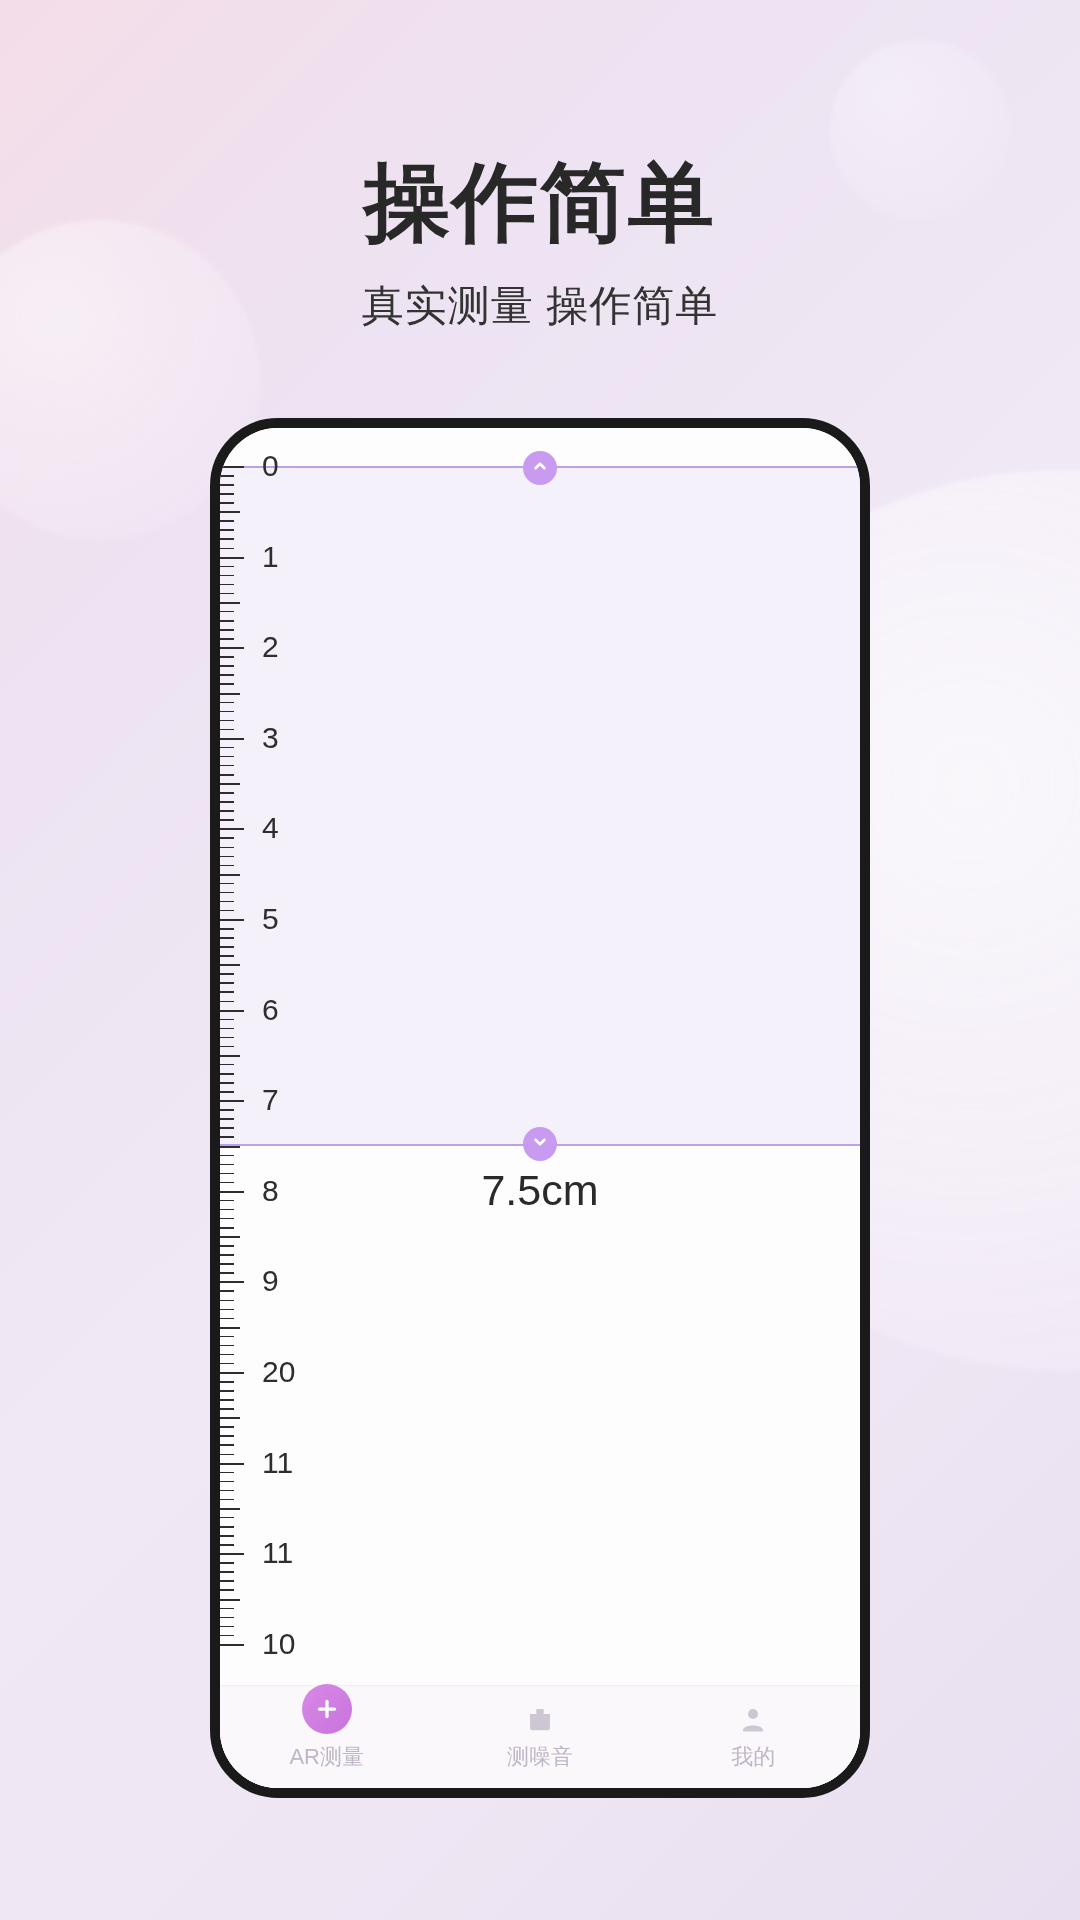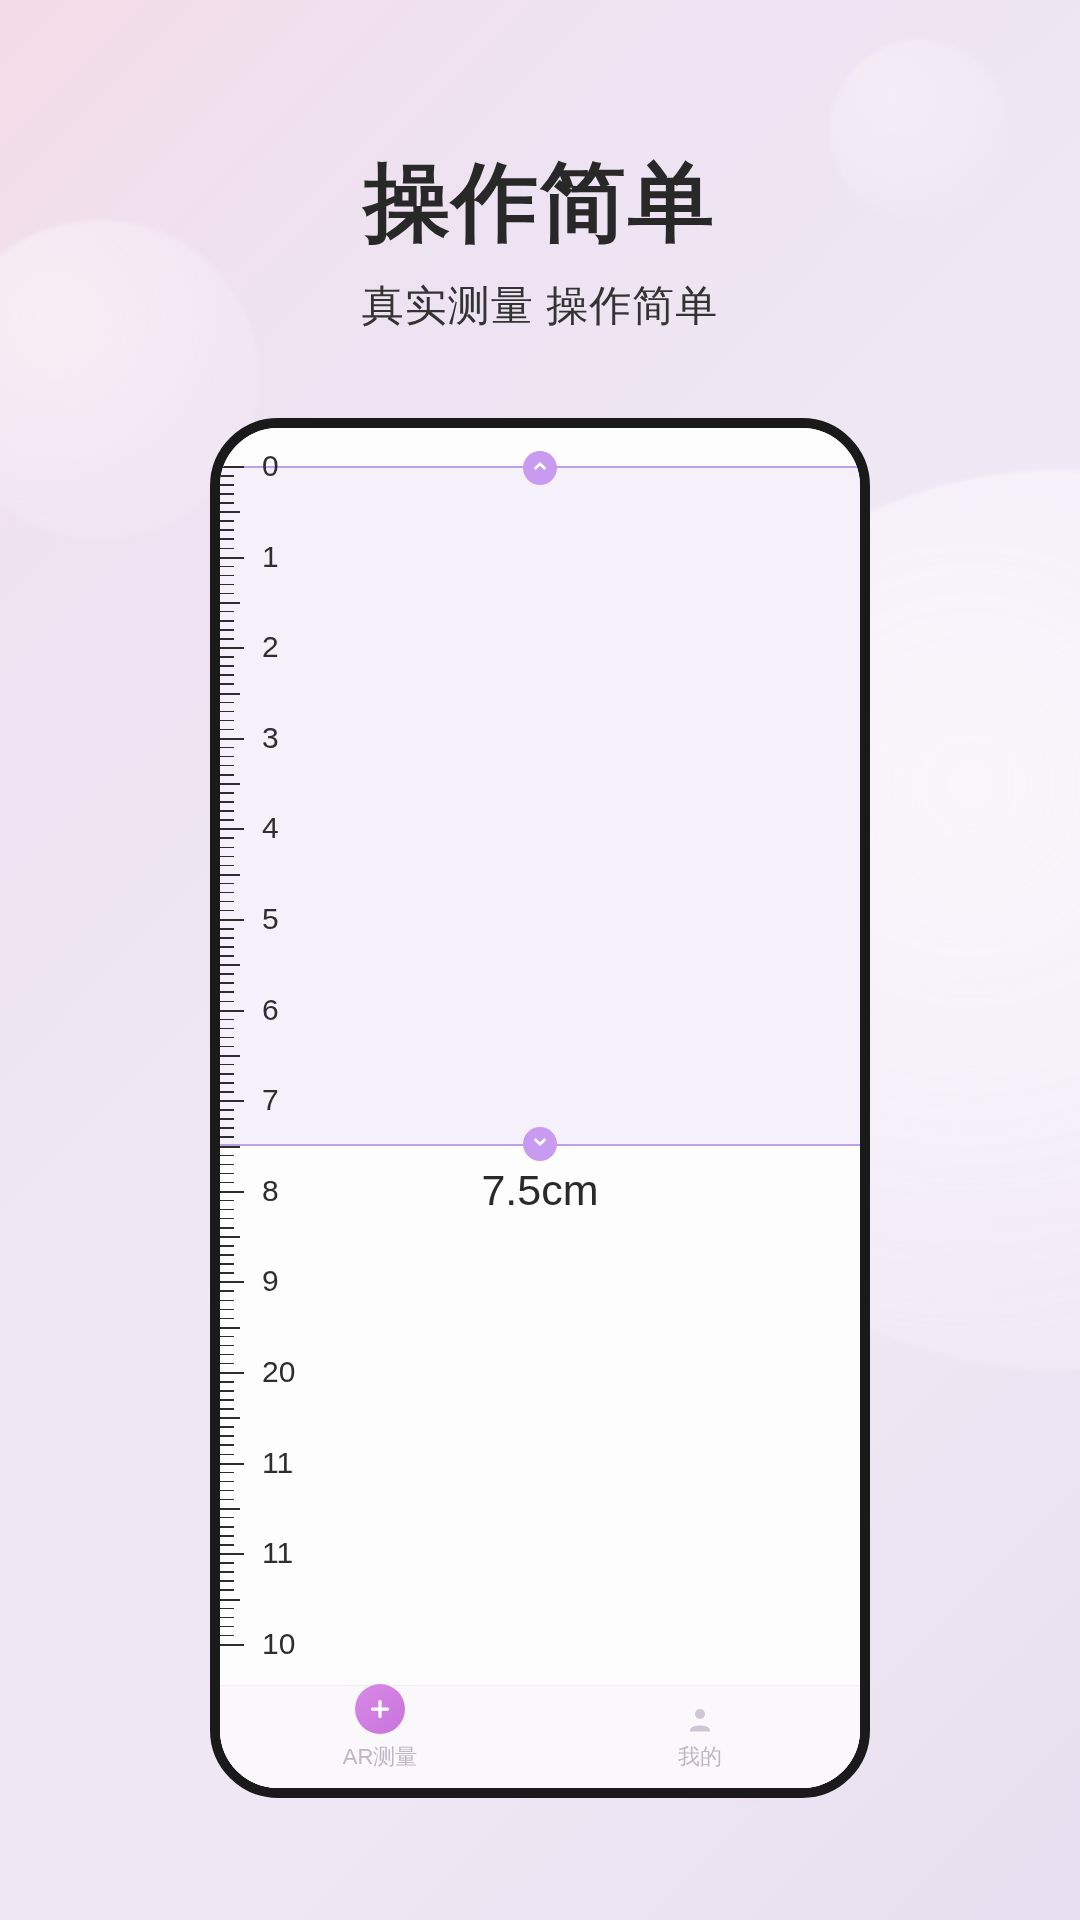"测噪音" div.tab { html: none -> <div> <div> <svg> <path></path> <rect></rect> </svg> </div> <span>测噪音</span> </div> }
